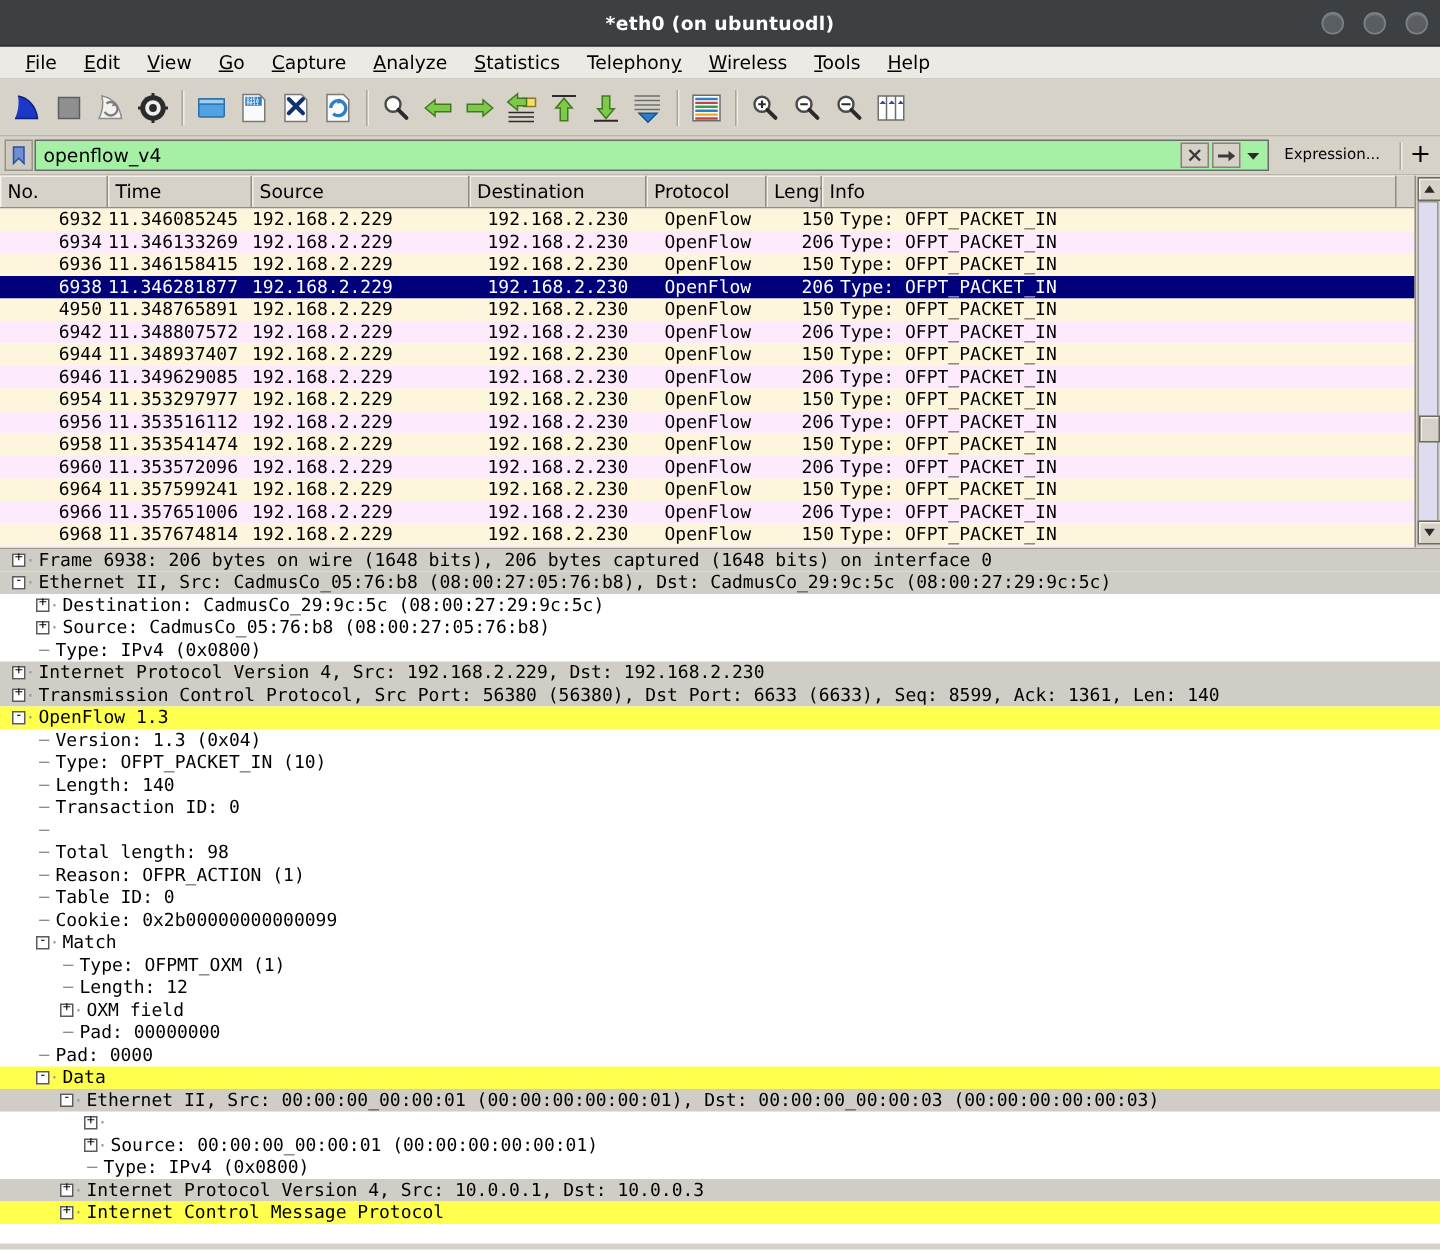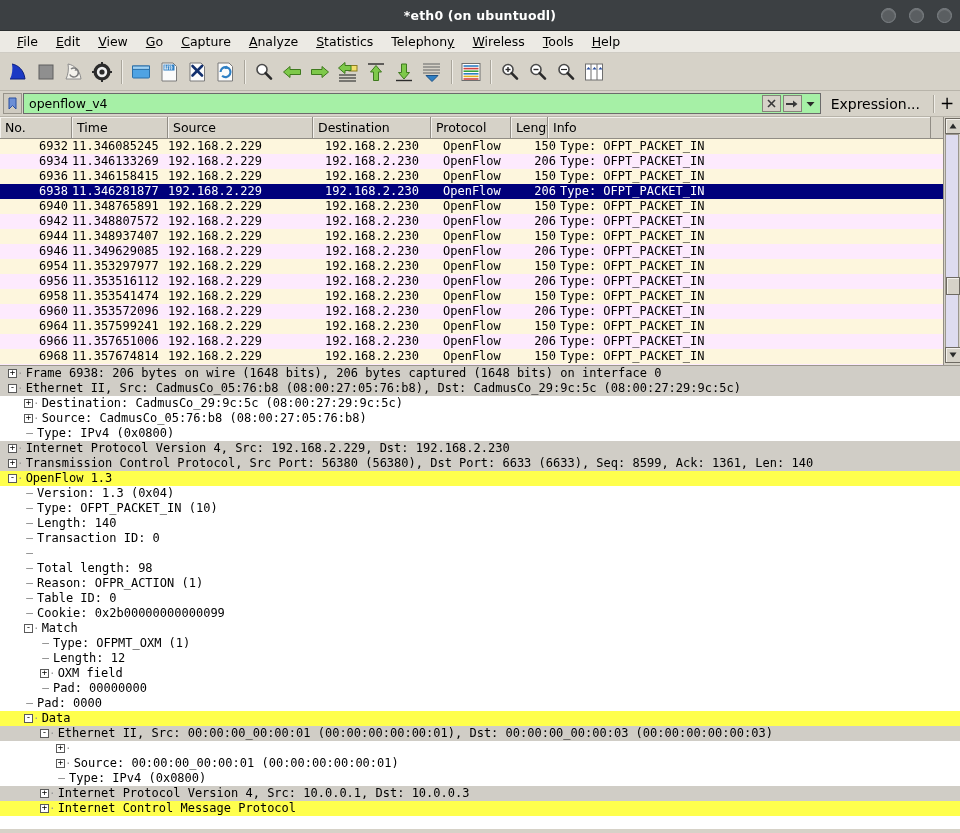"Expression..." #expression { font-size: 14px -> 10px }
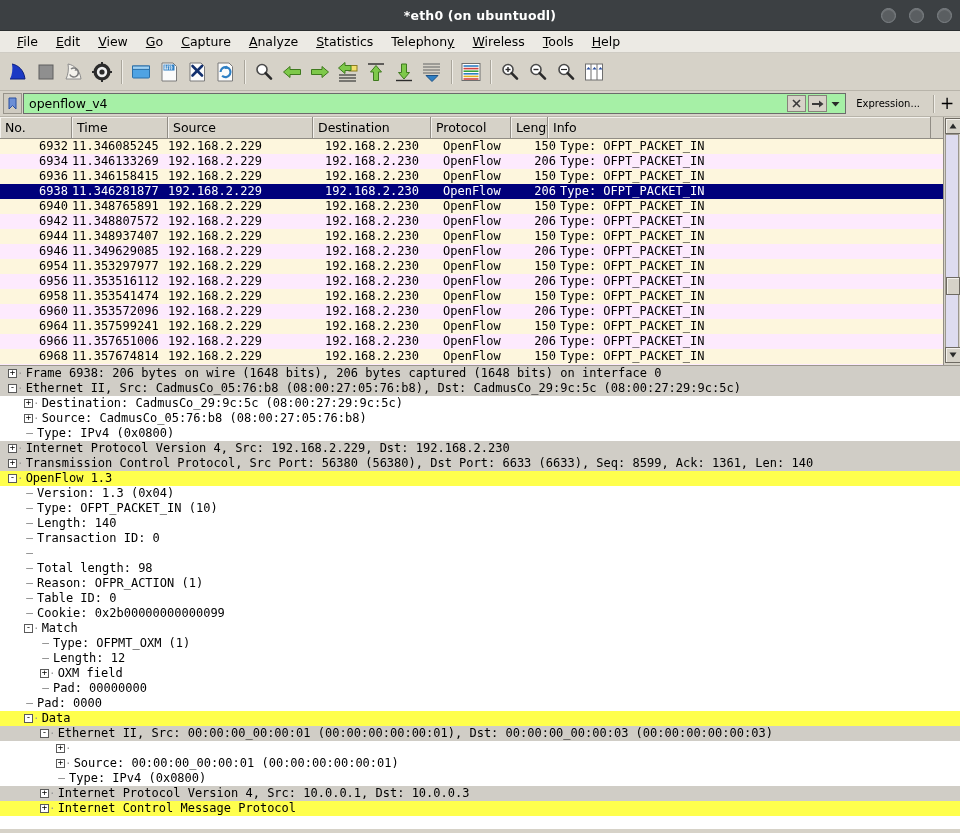"6940" div.c { text: 6940 -> 4950 }
